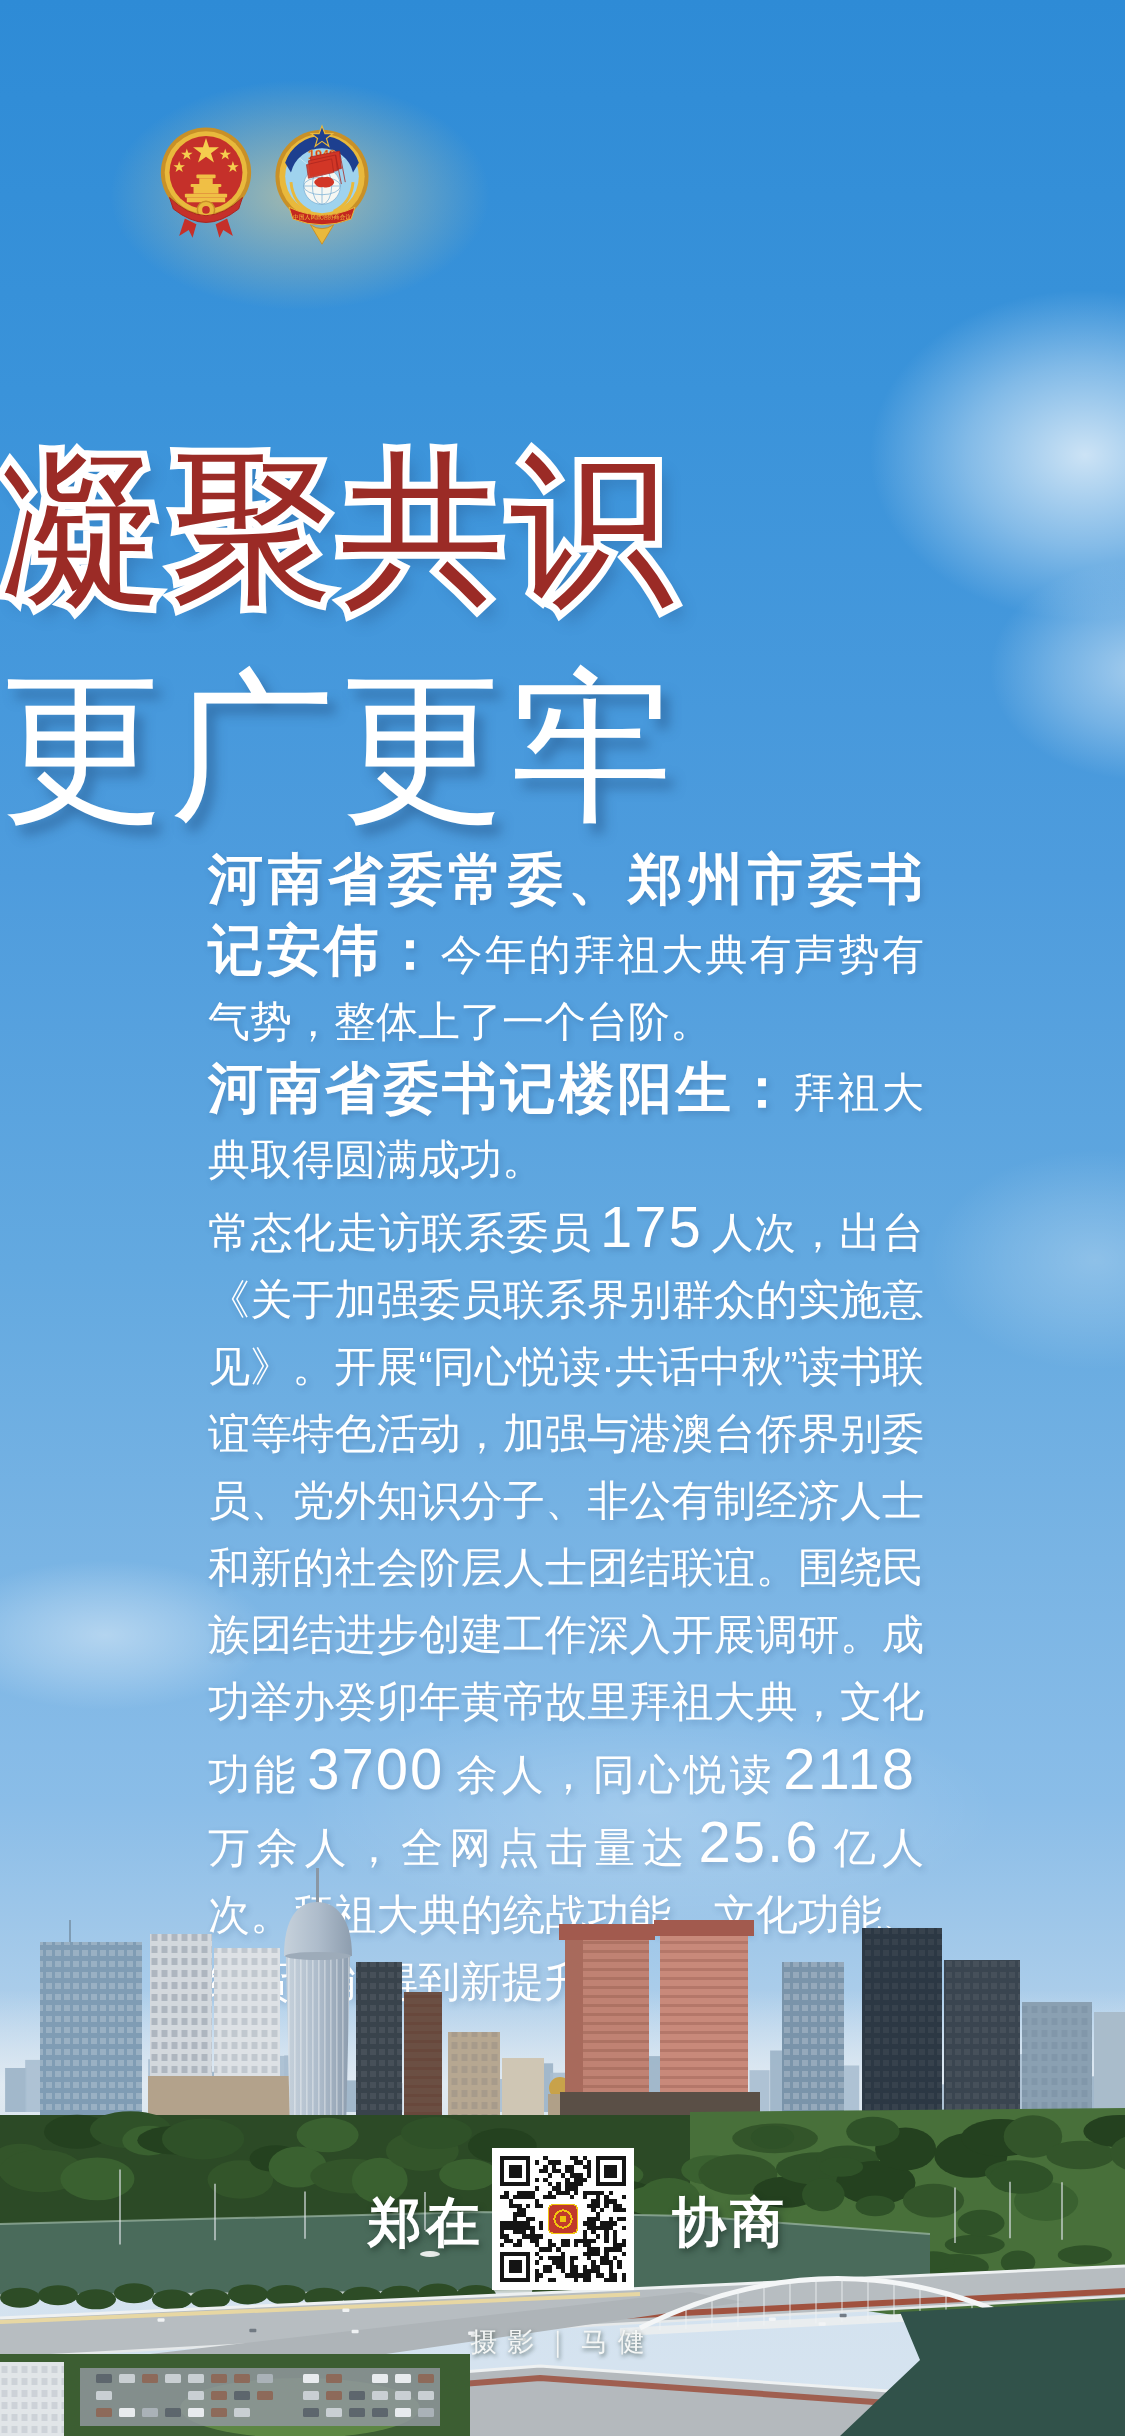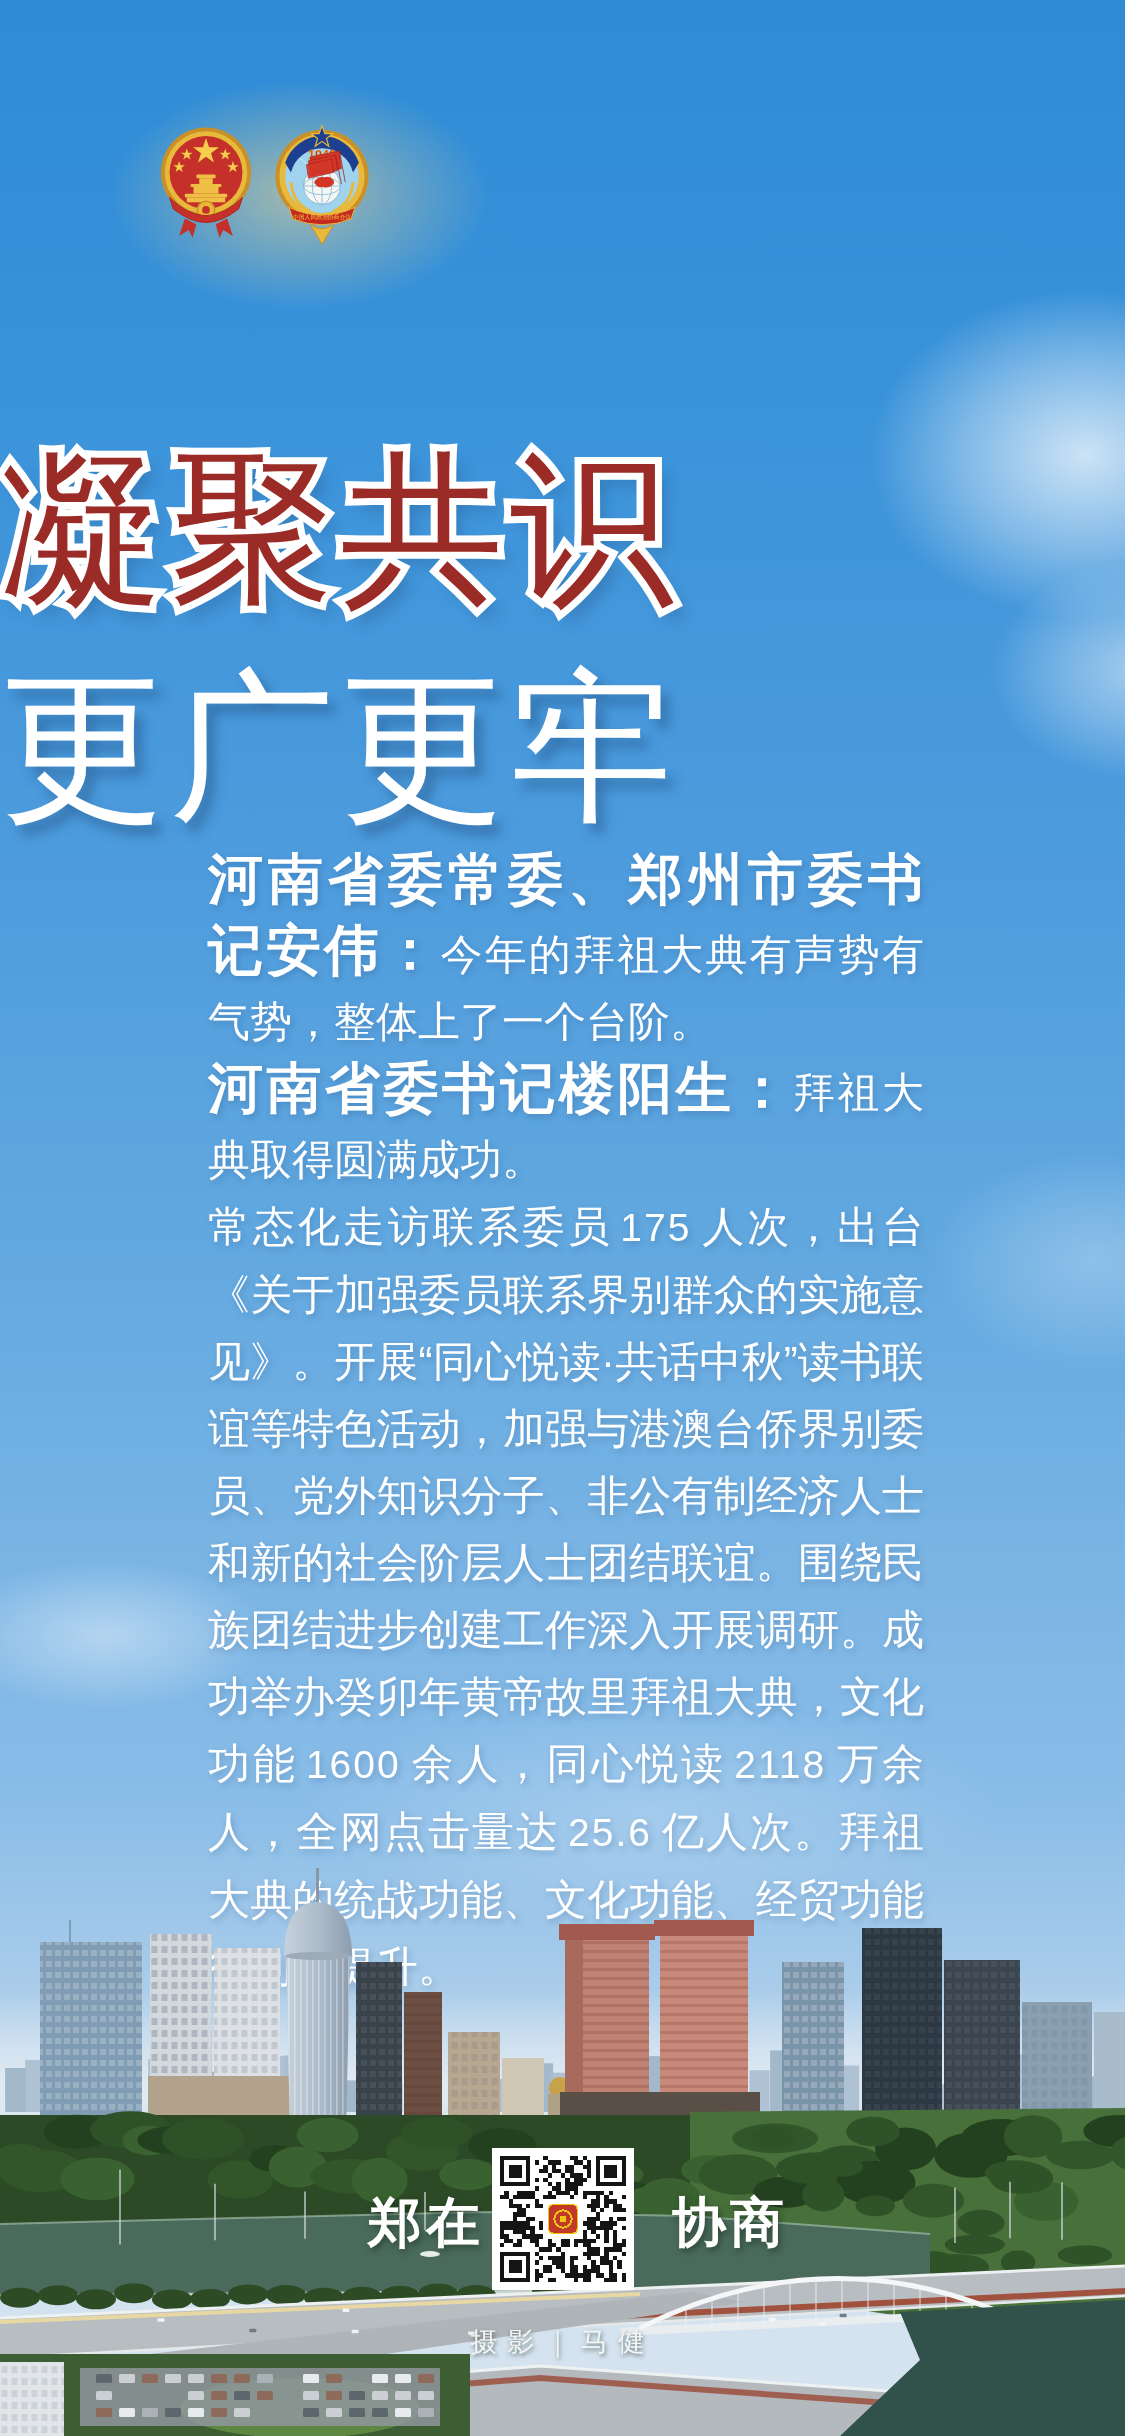"175" .num { font-size: 39px -> 58px }
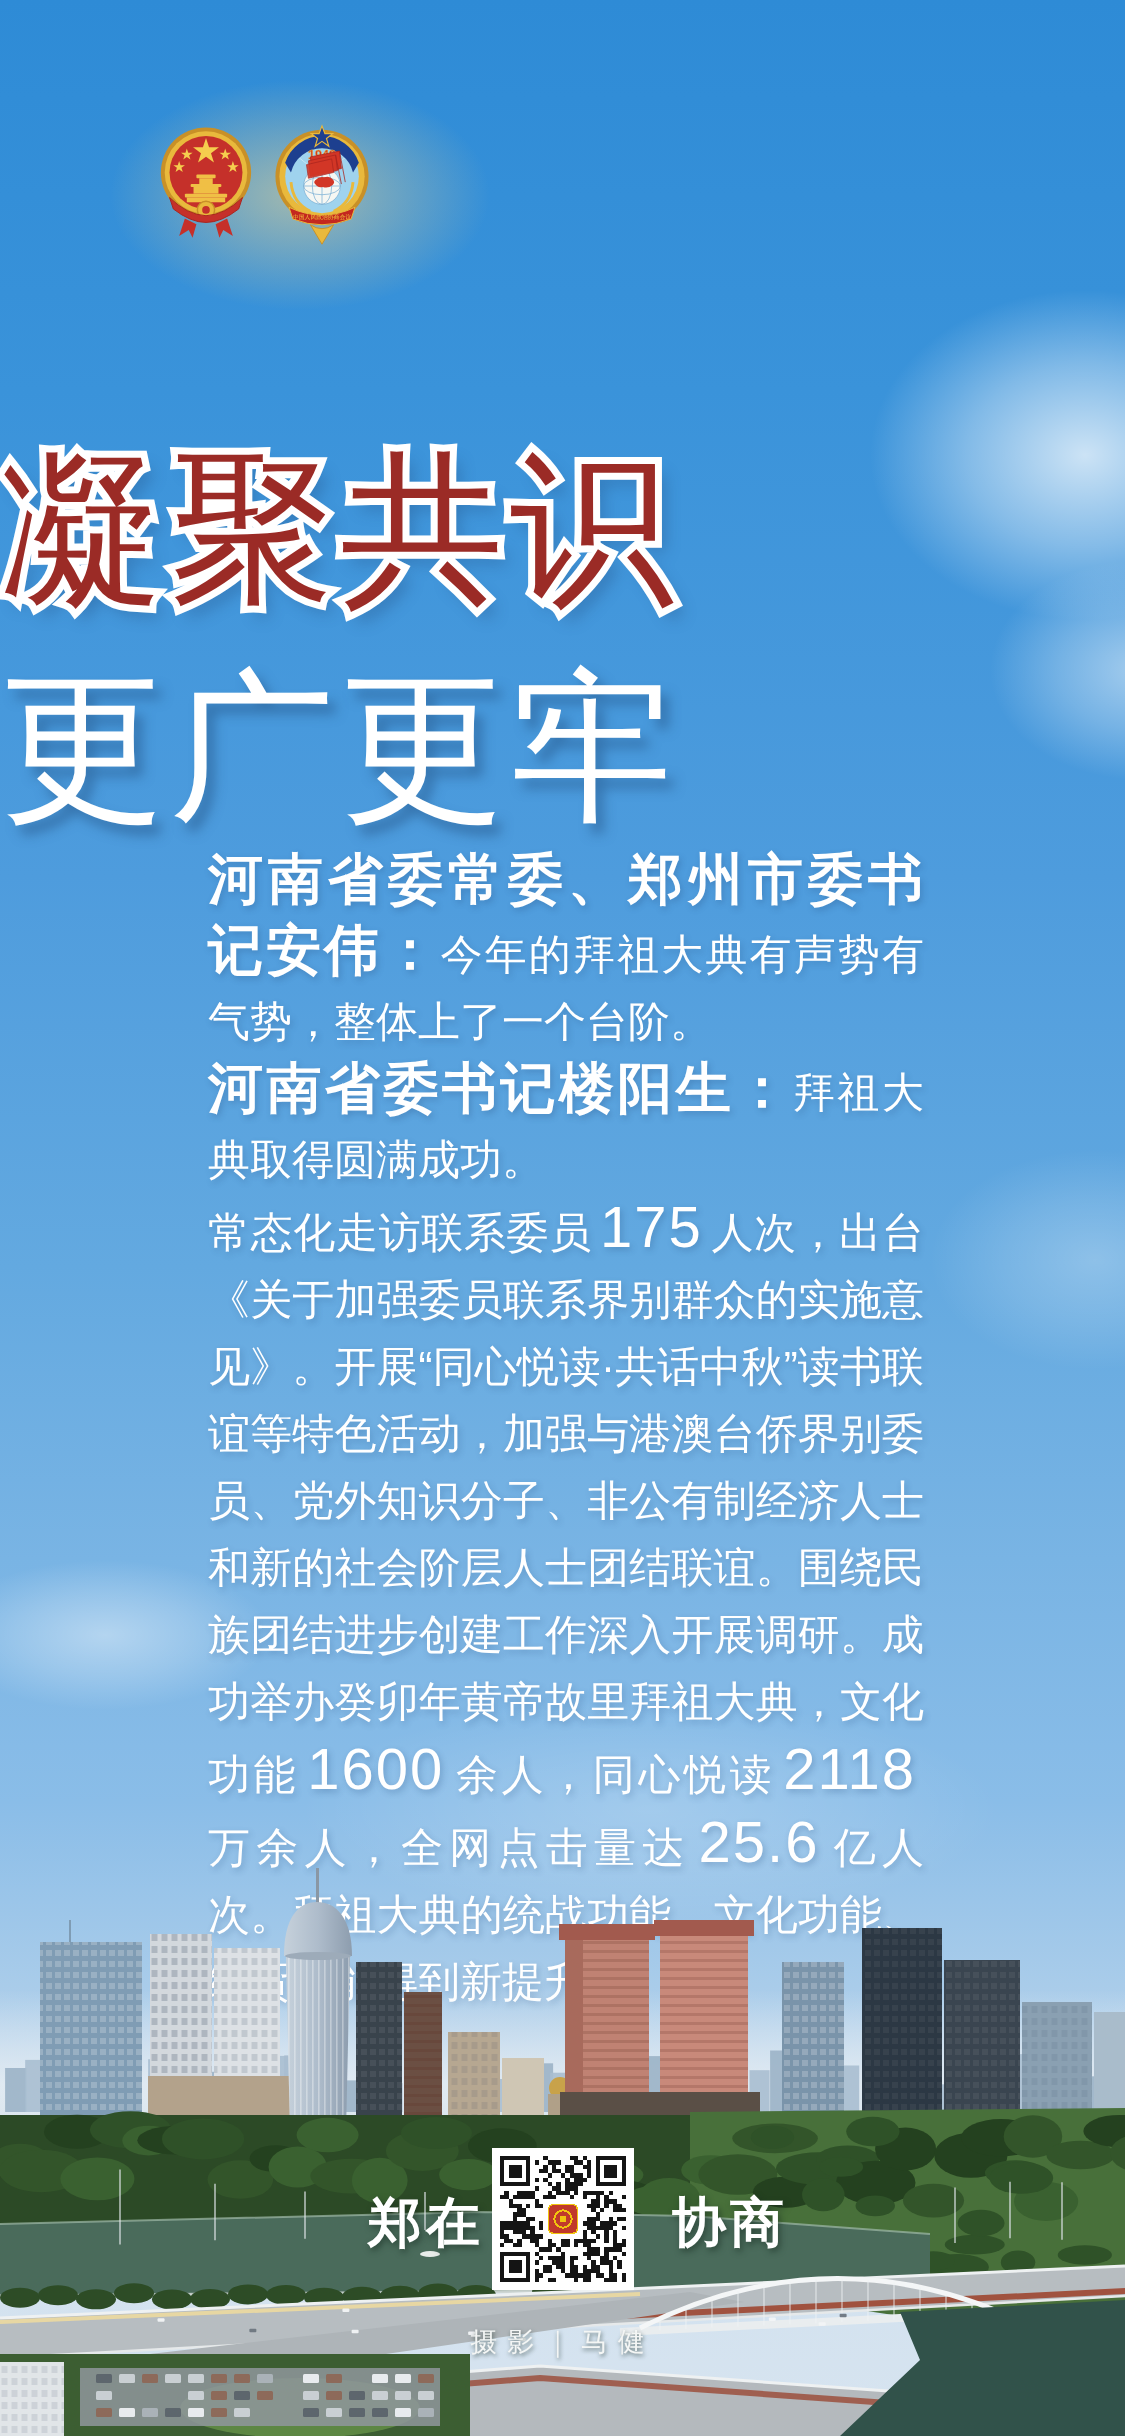"1600" span.num { text: 1600 -> 3700 }
